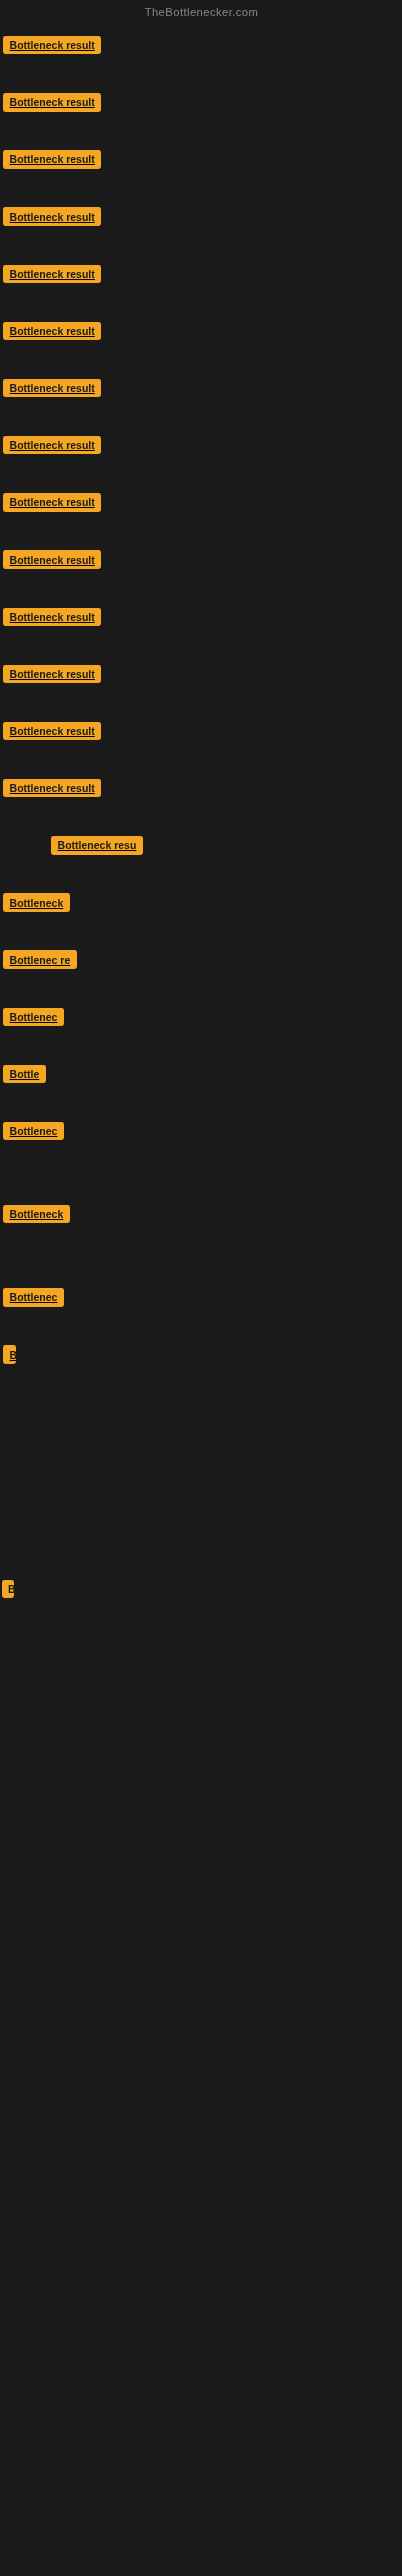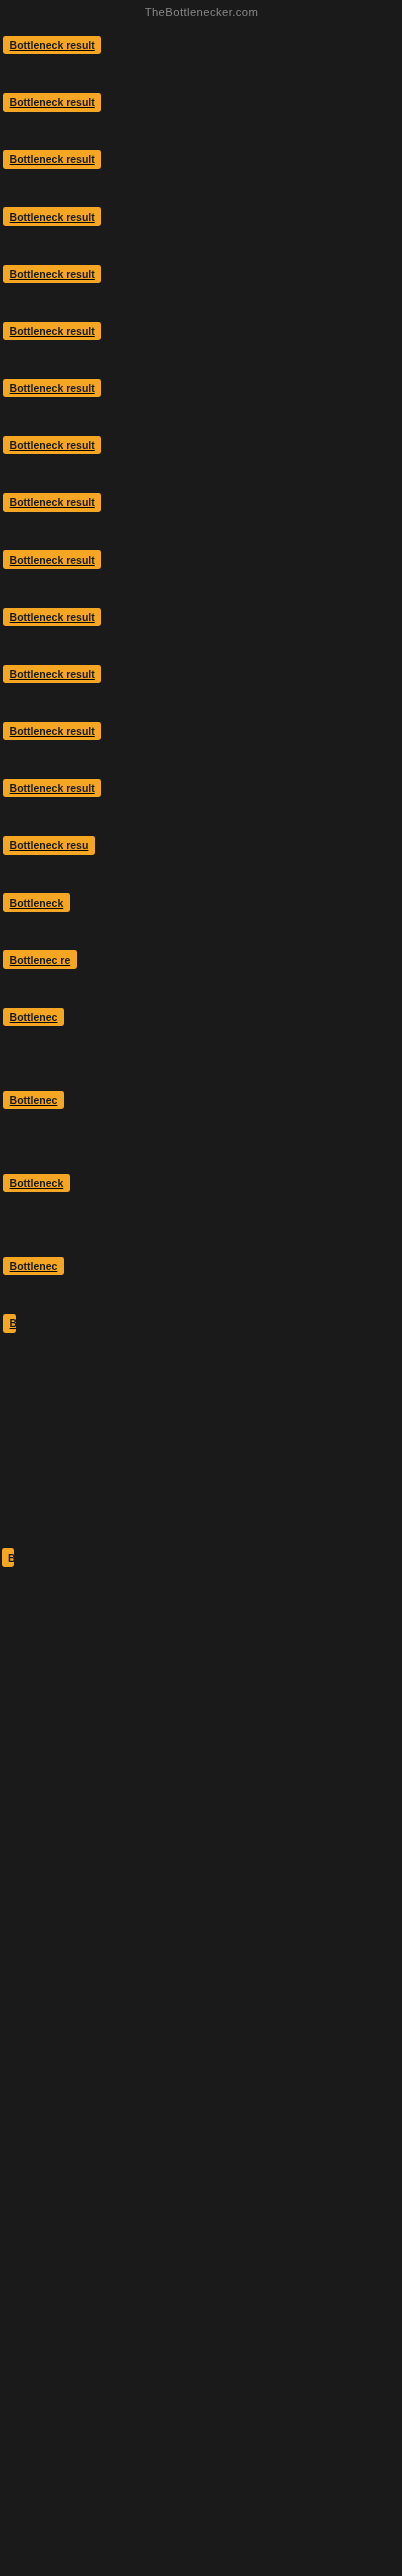"Bottleneck resu" .item-14 .bottleneck-badge { margin-left: none -> 48px }
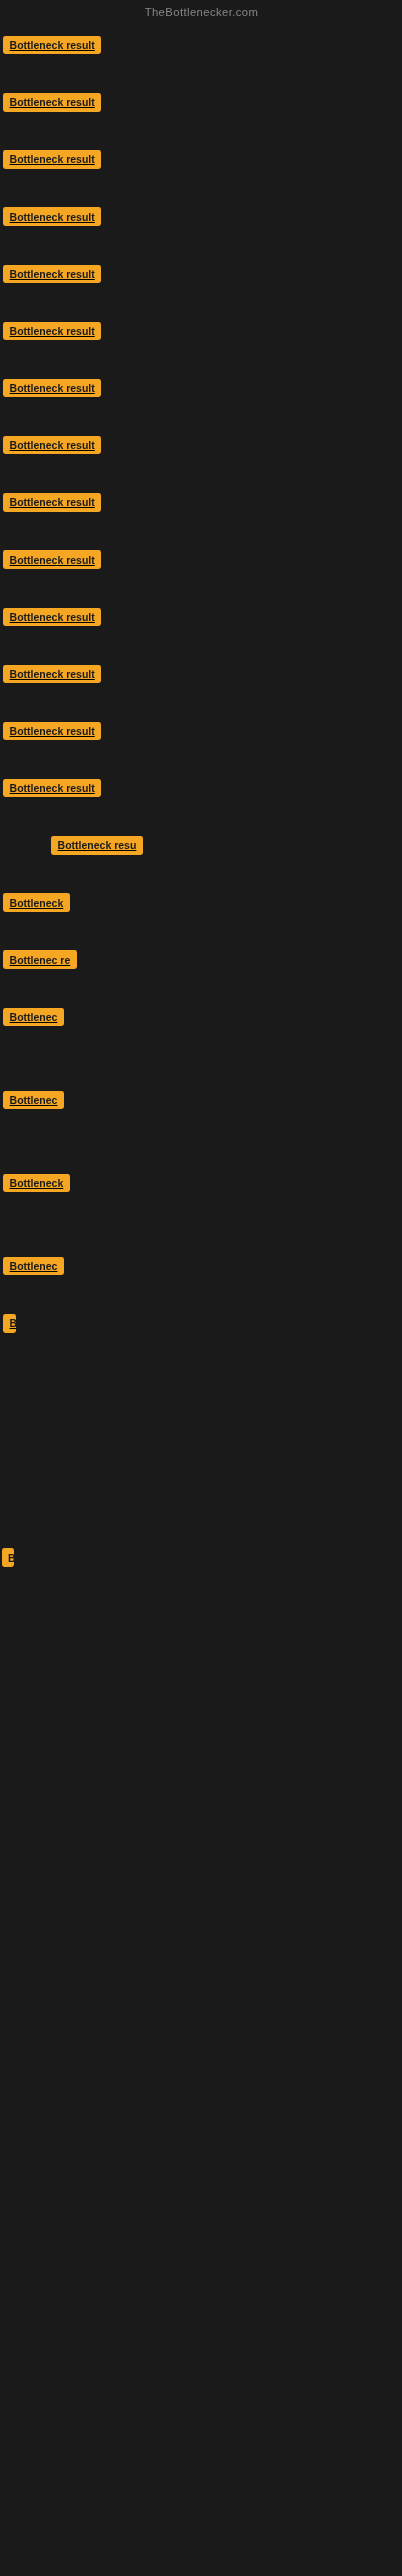"Bottle" div.bottleneck-item { html: none -> <div> <span>Bottle</span> </div> }
